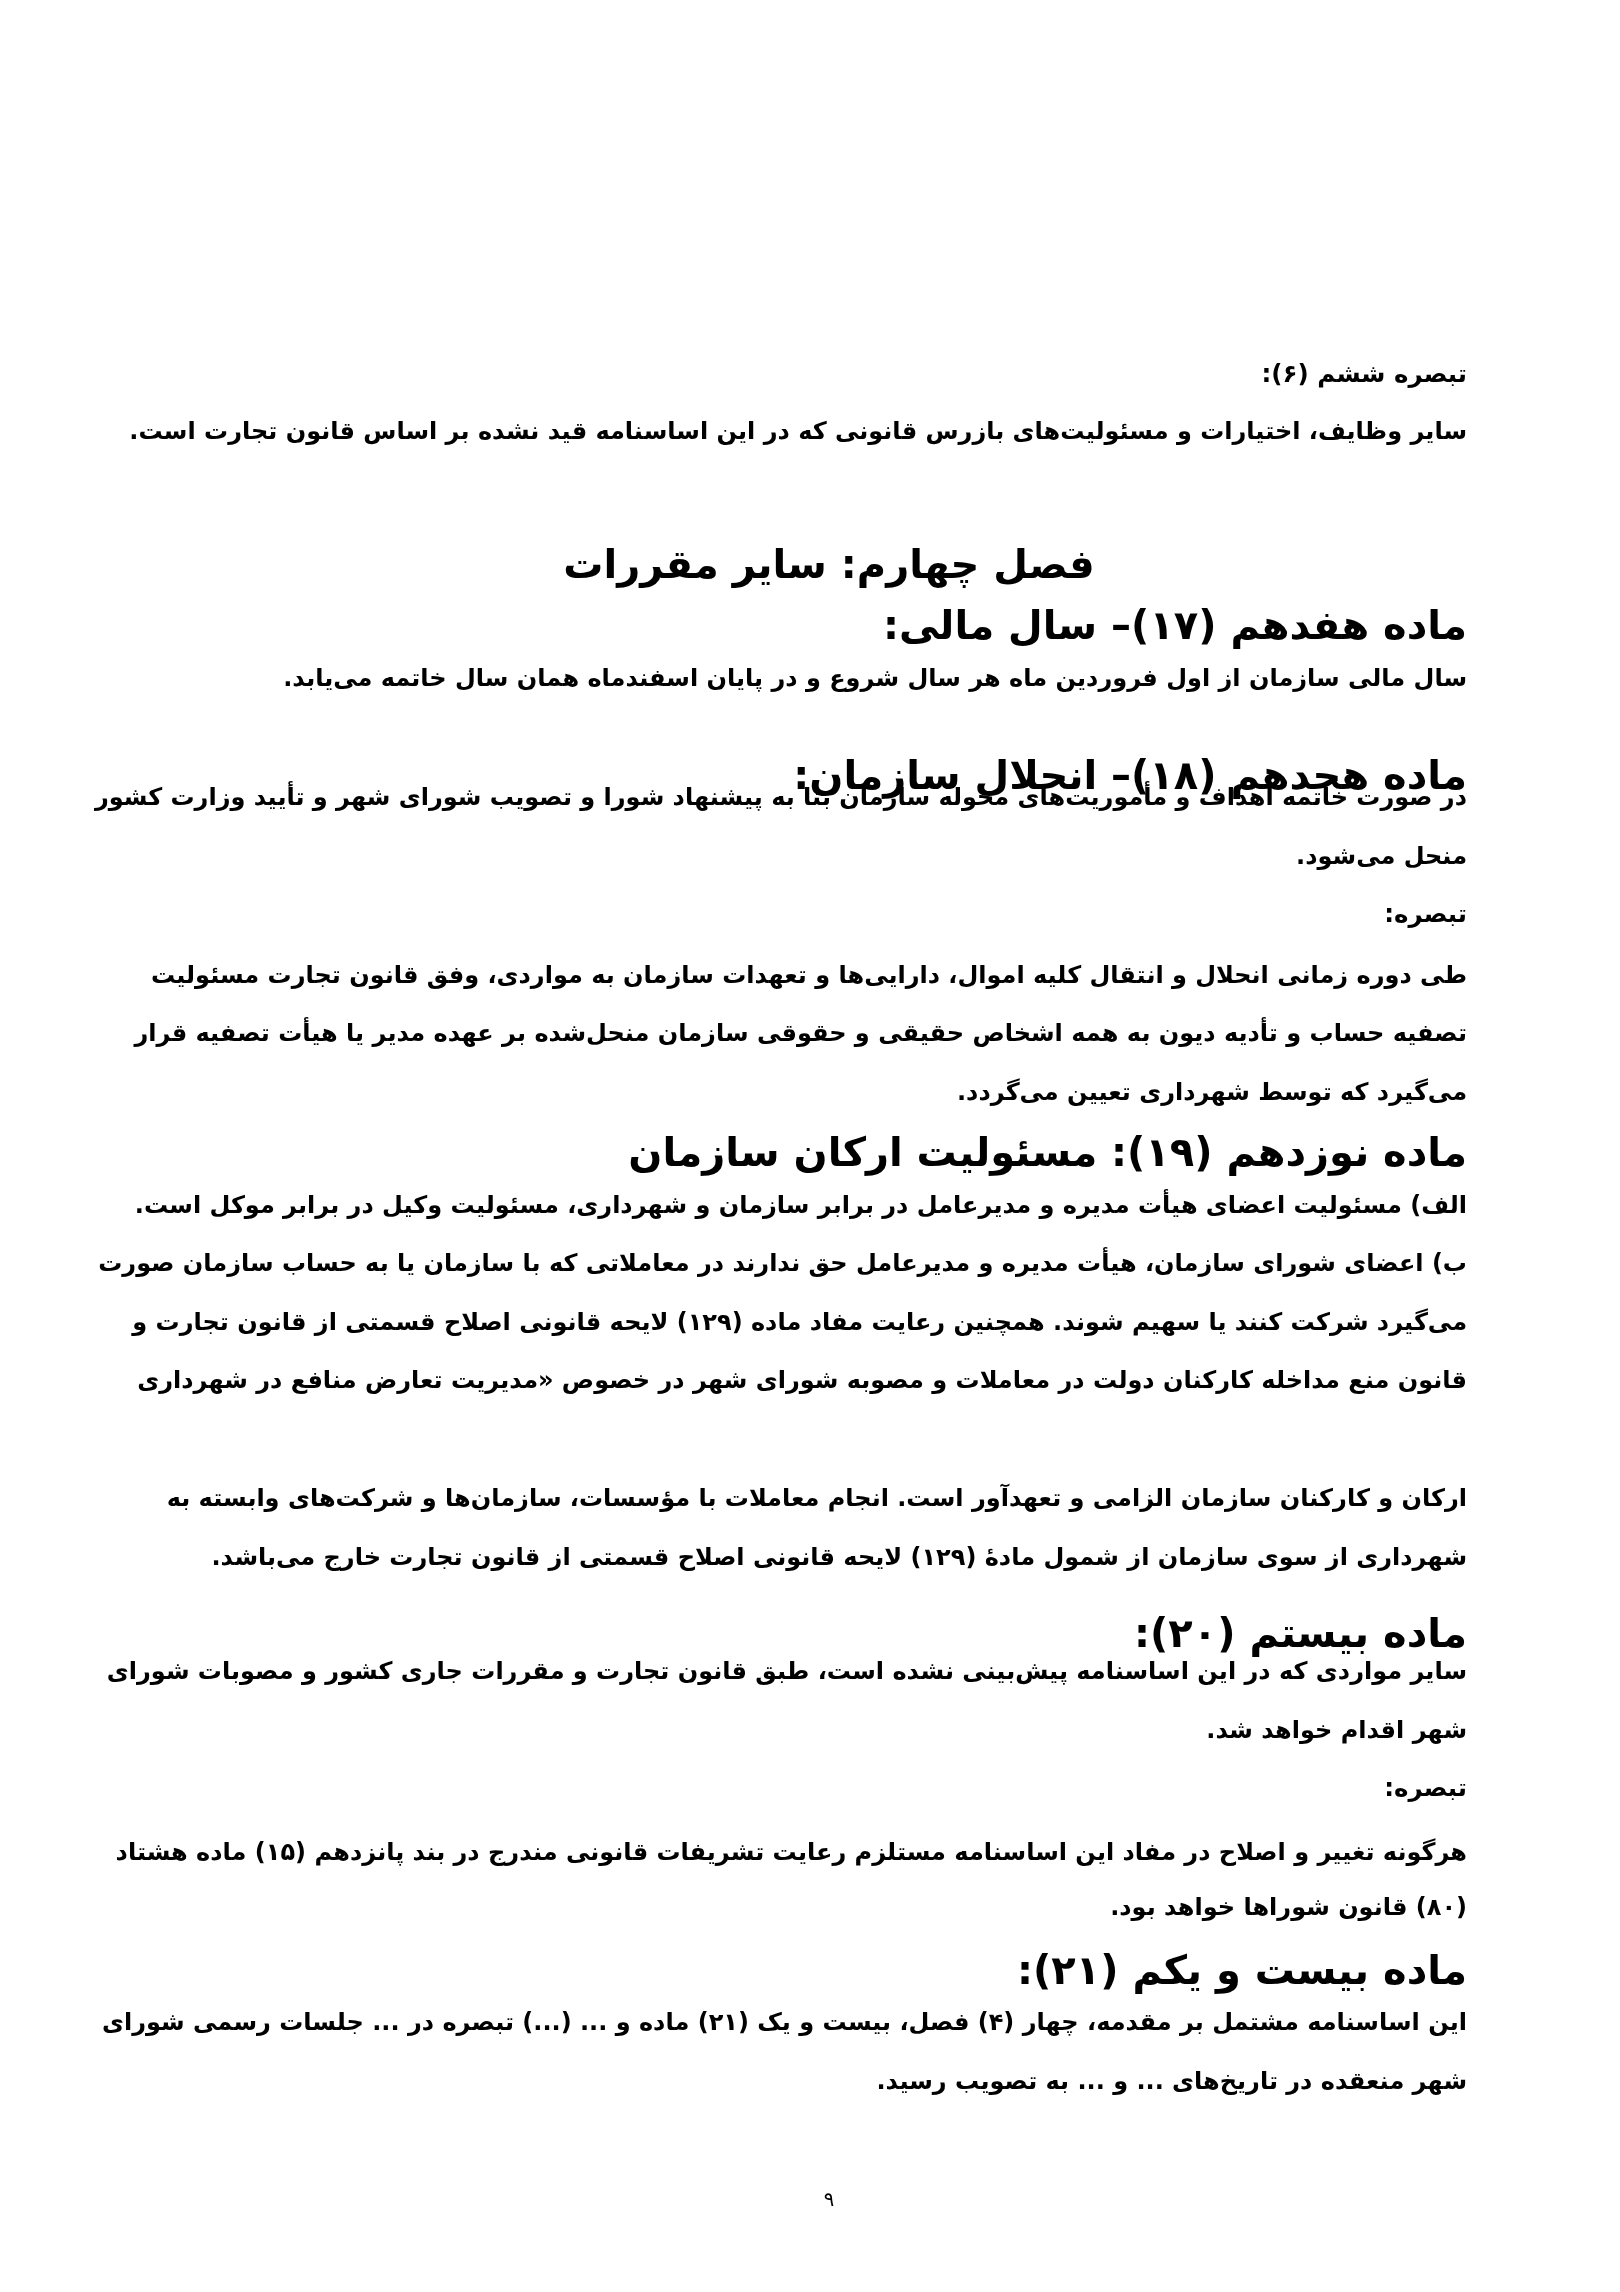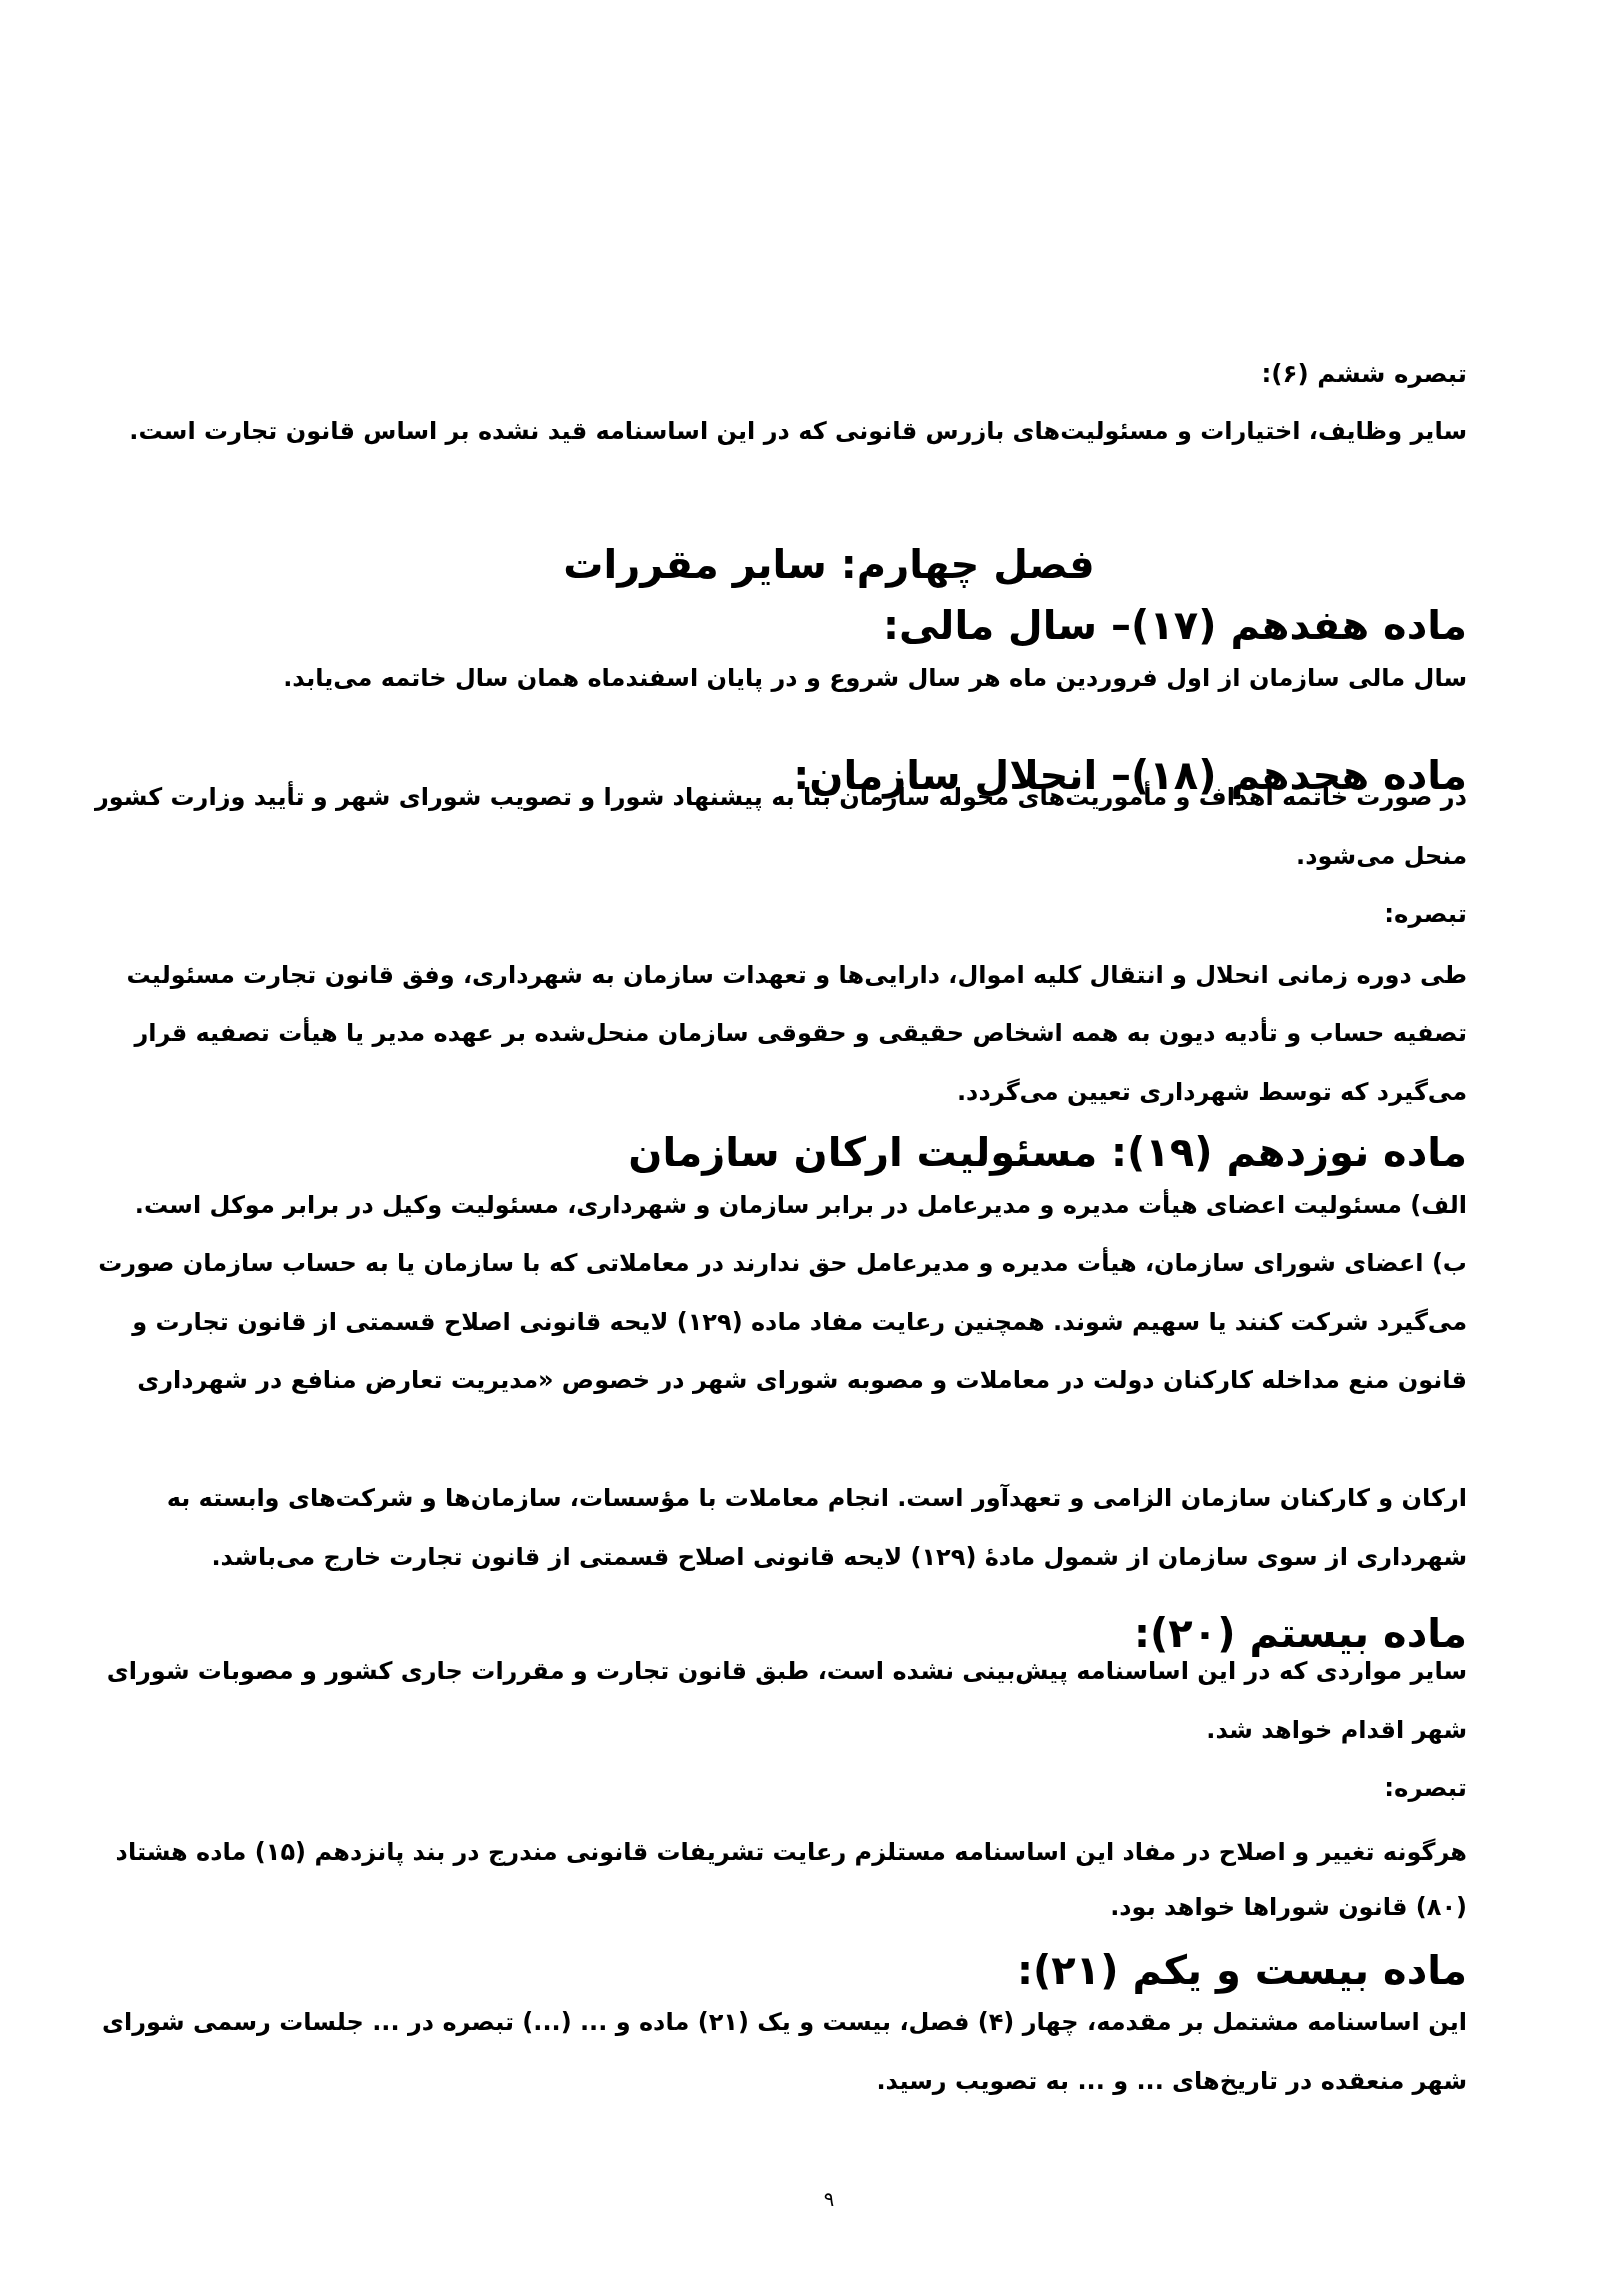"طی دوره زمانی انحلال و" div.line { text: شهرداری -> مواردی }
